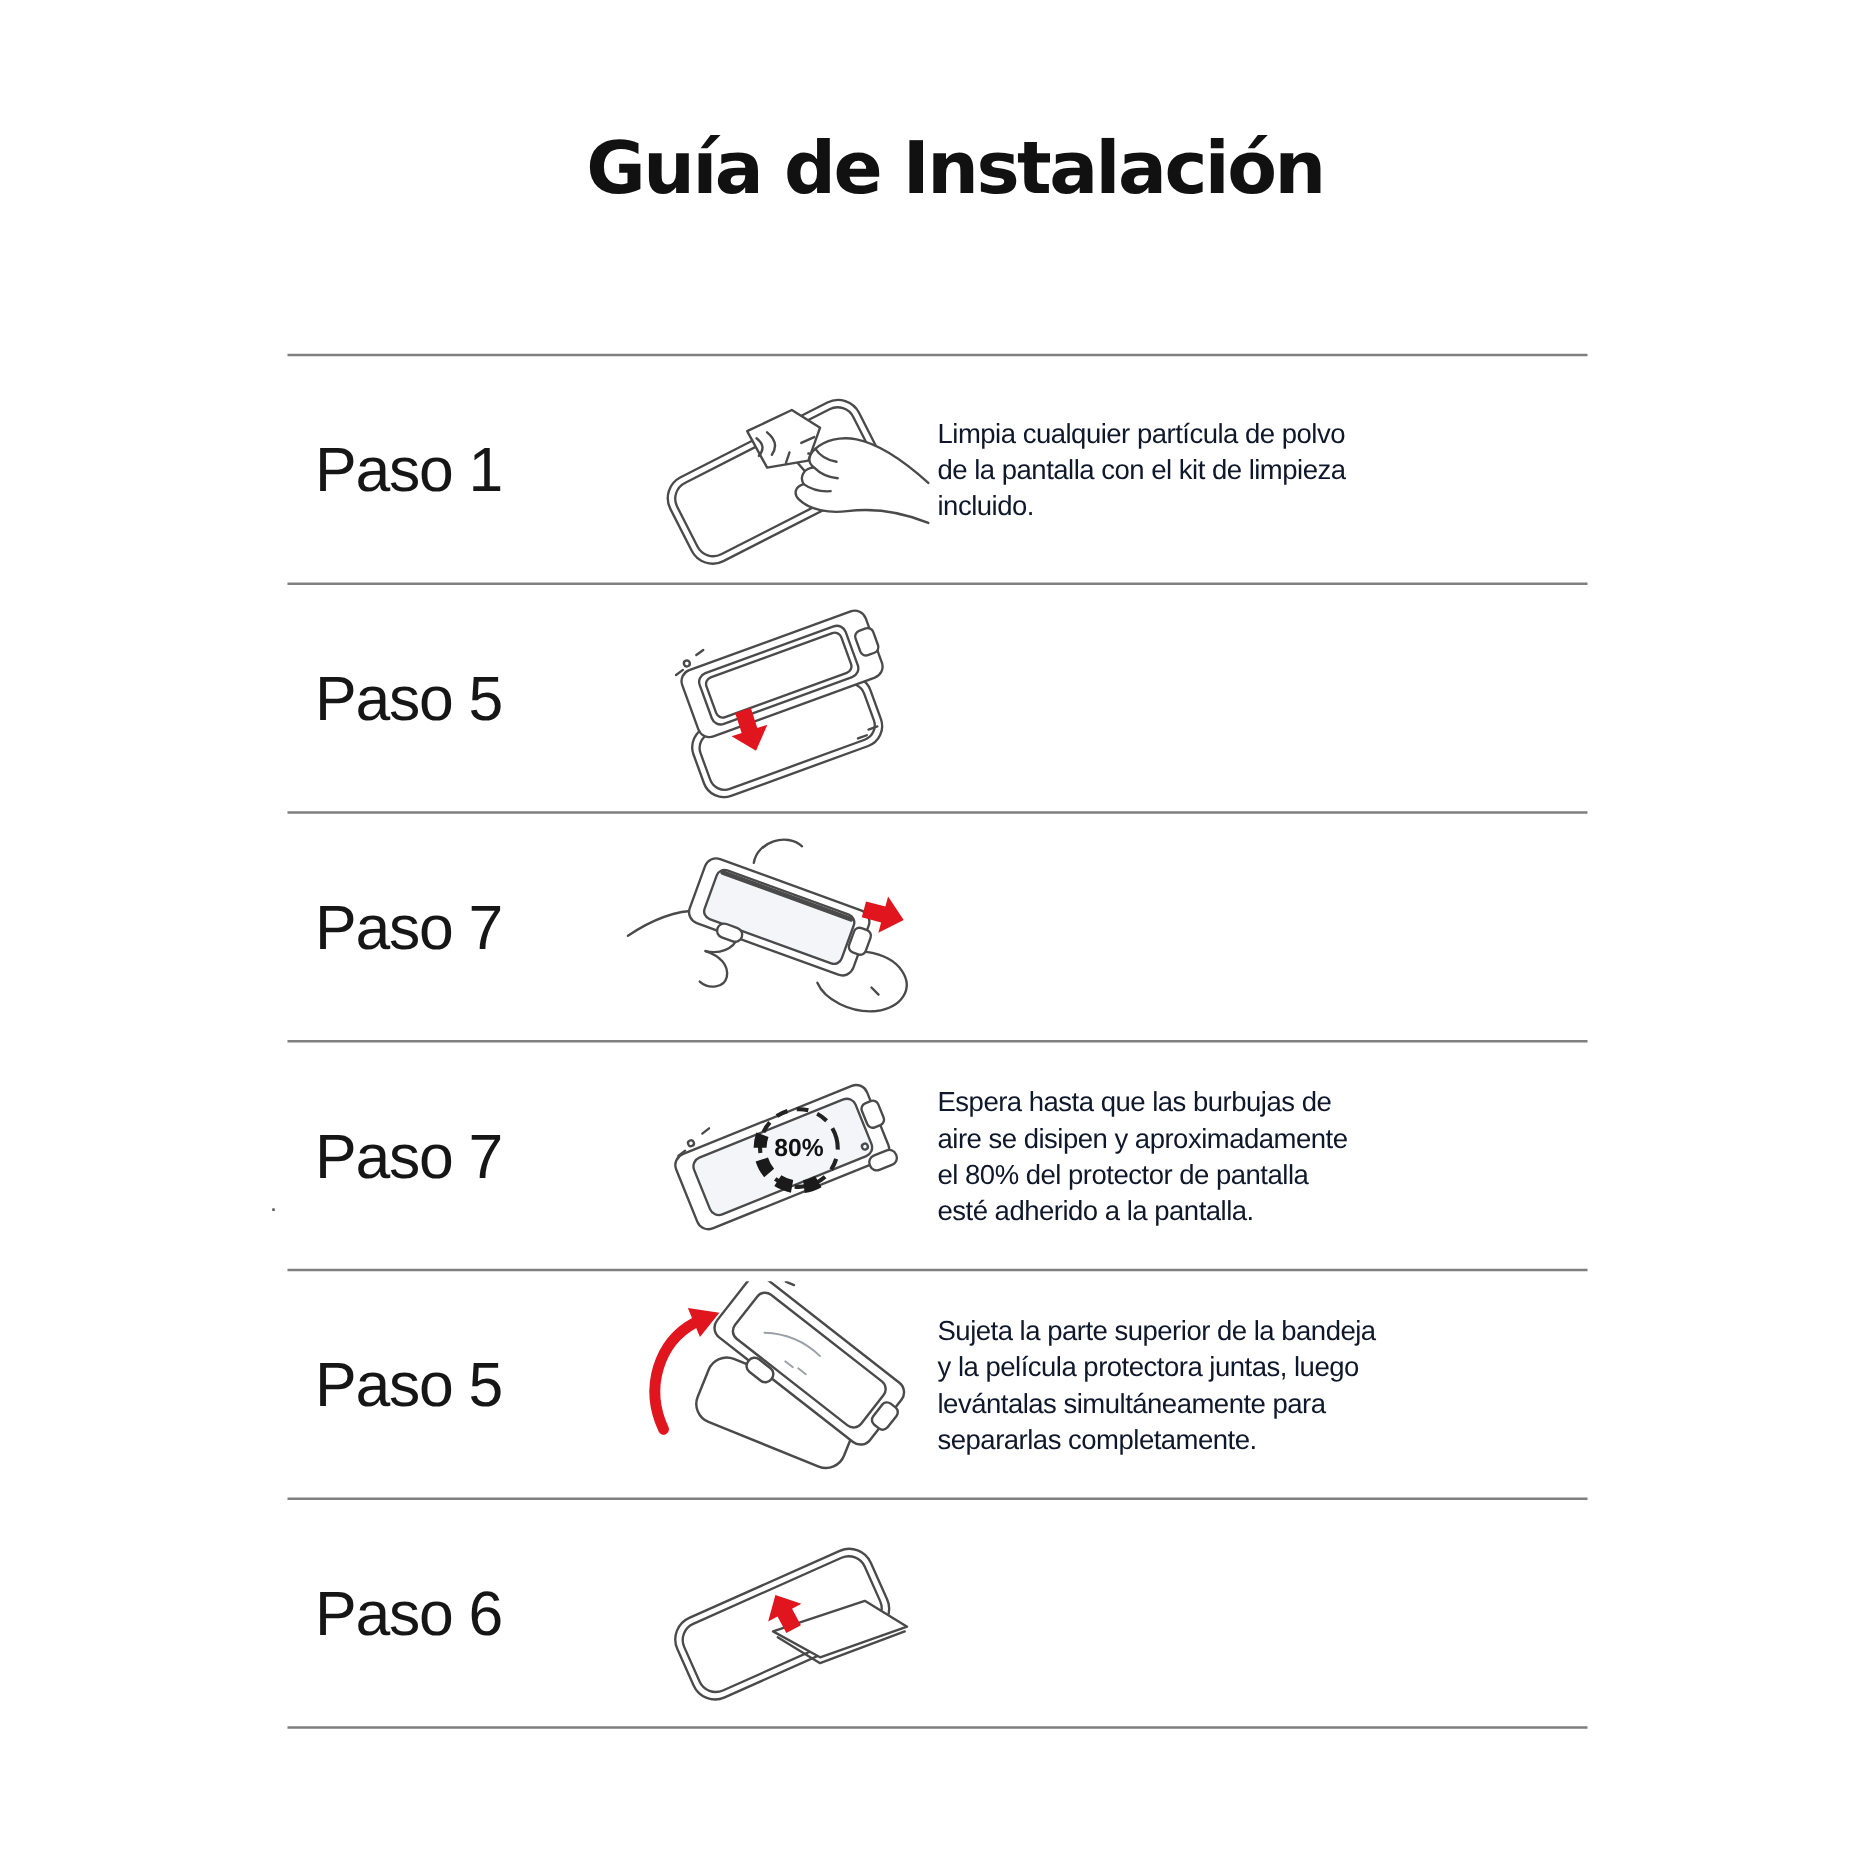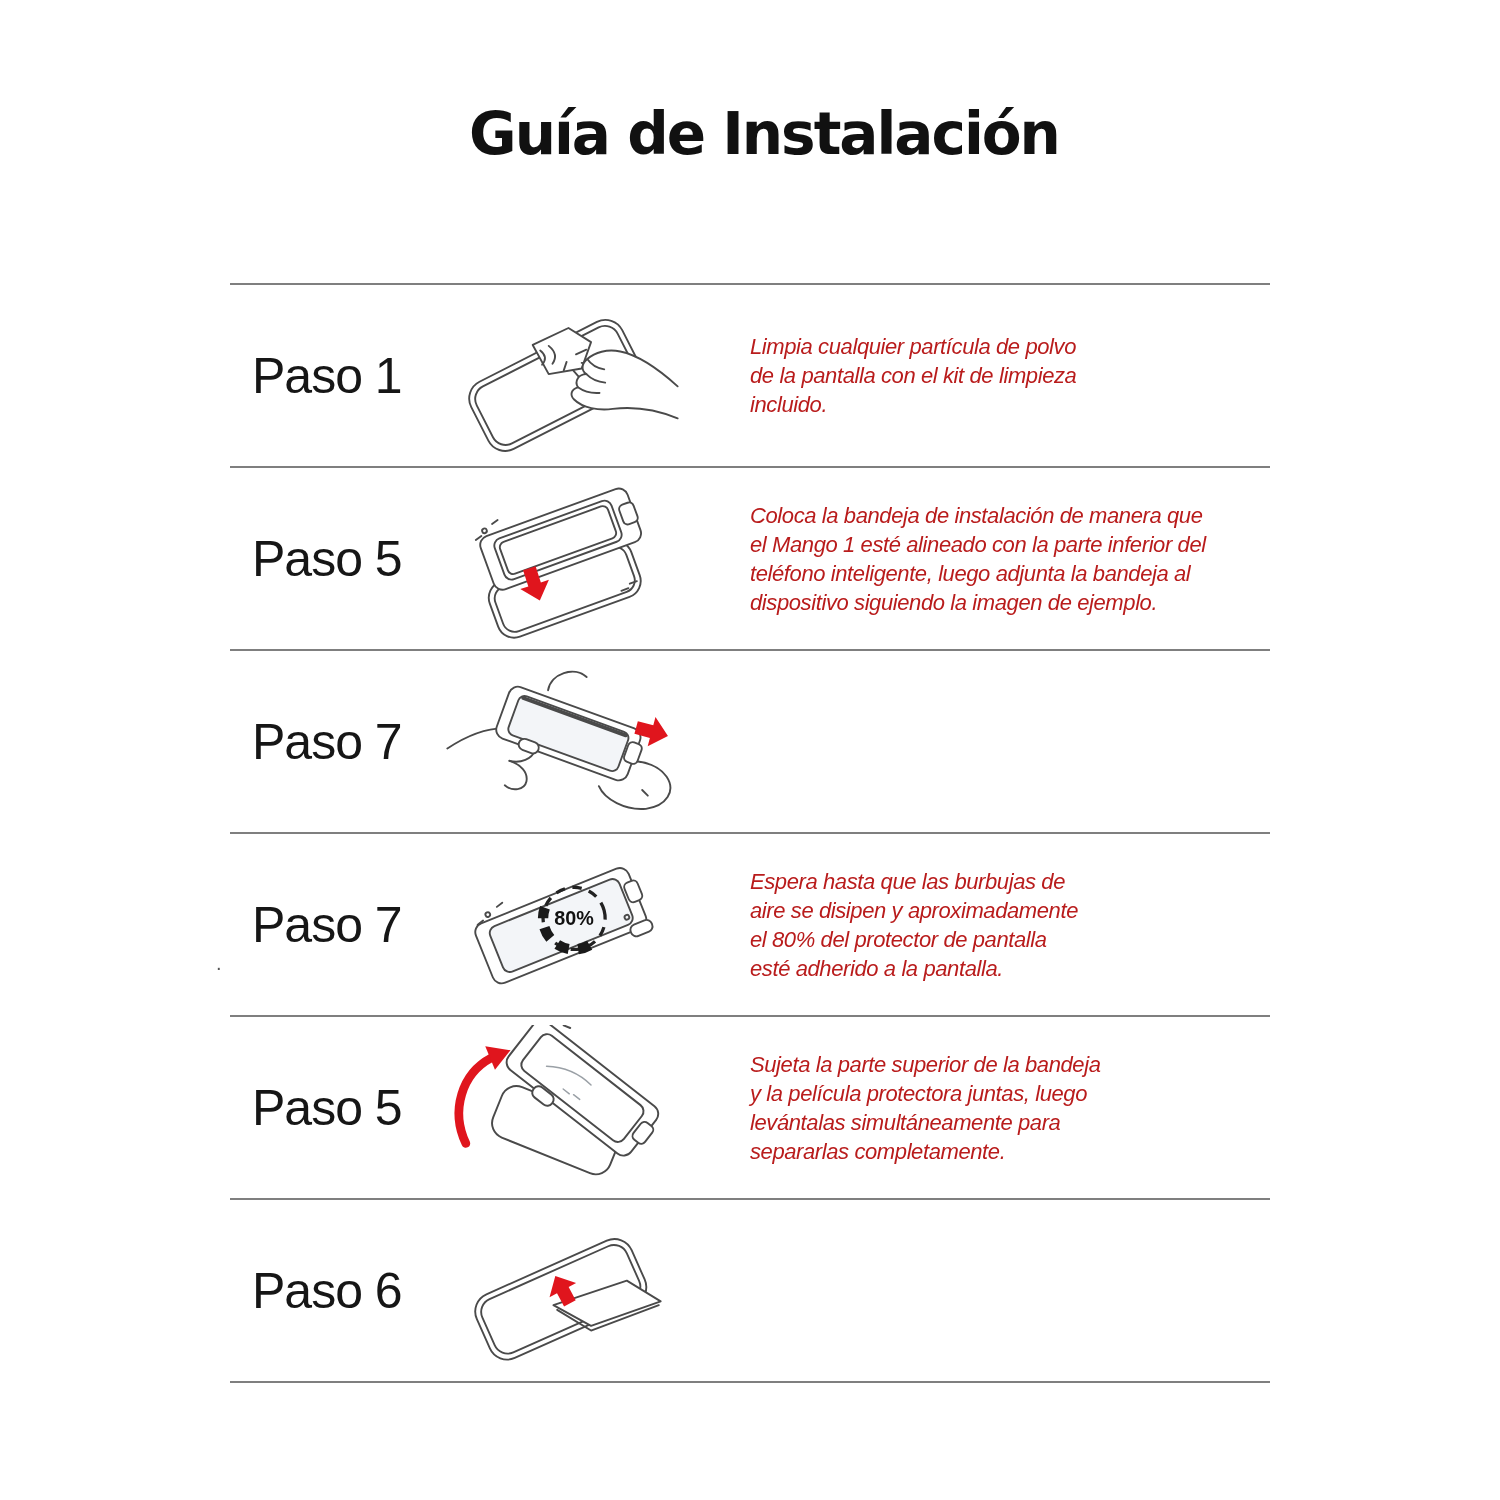"Limpia cualquier partícula de polvo" .desc { color: #b91c1c -> #0f172a; font-style: italic -> none }
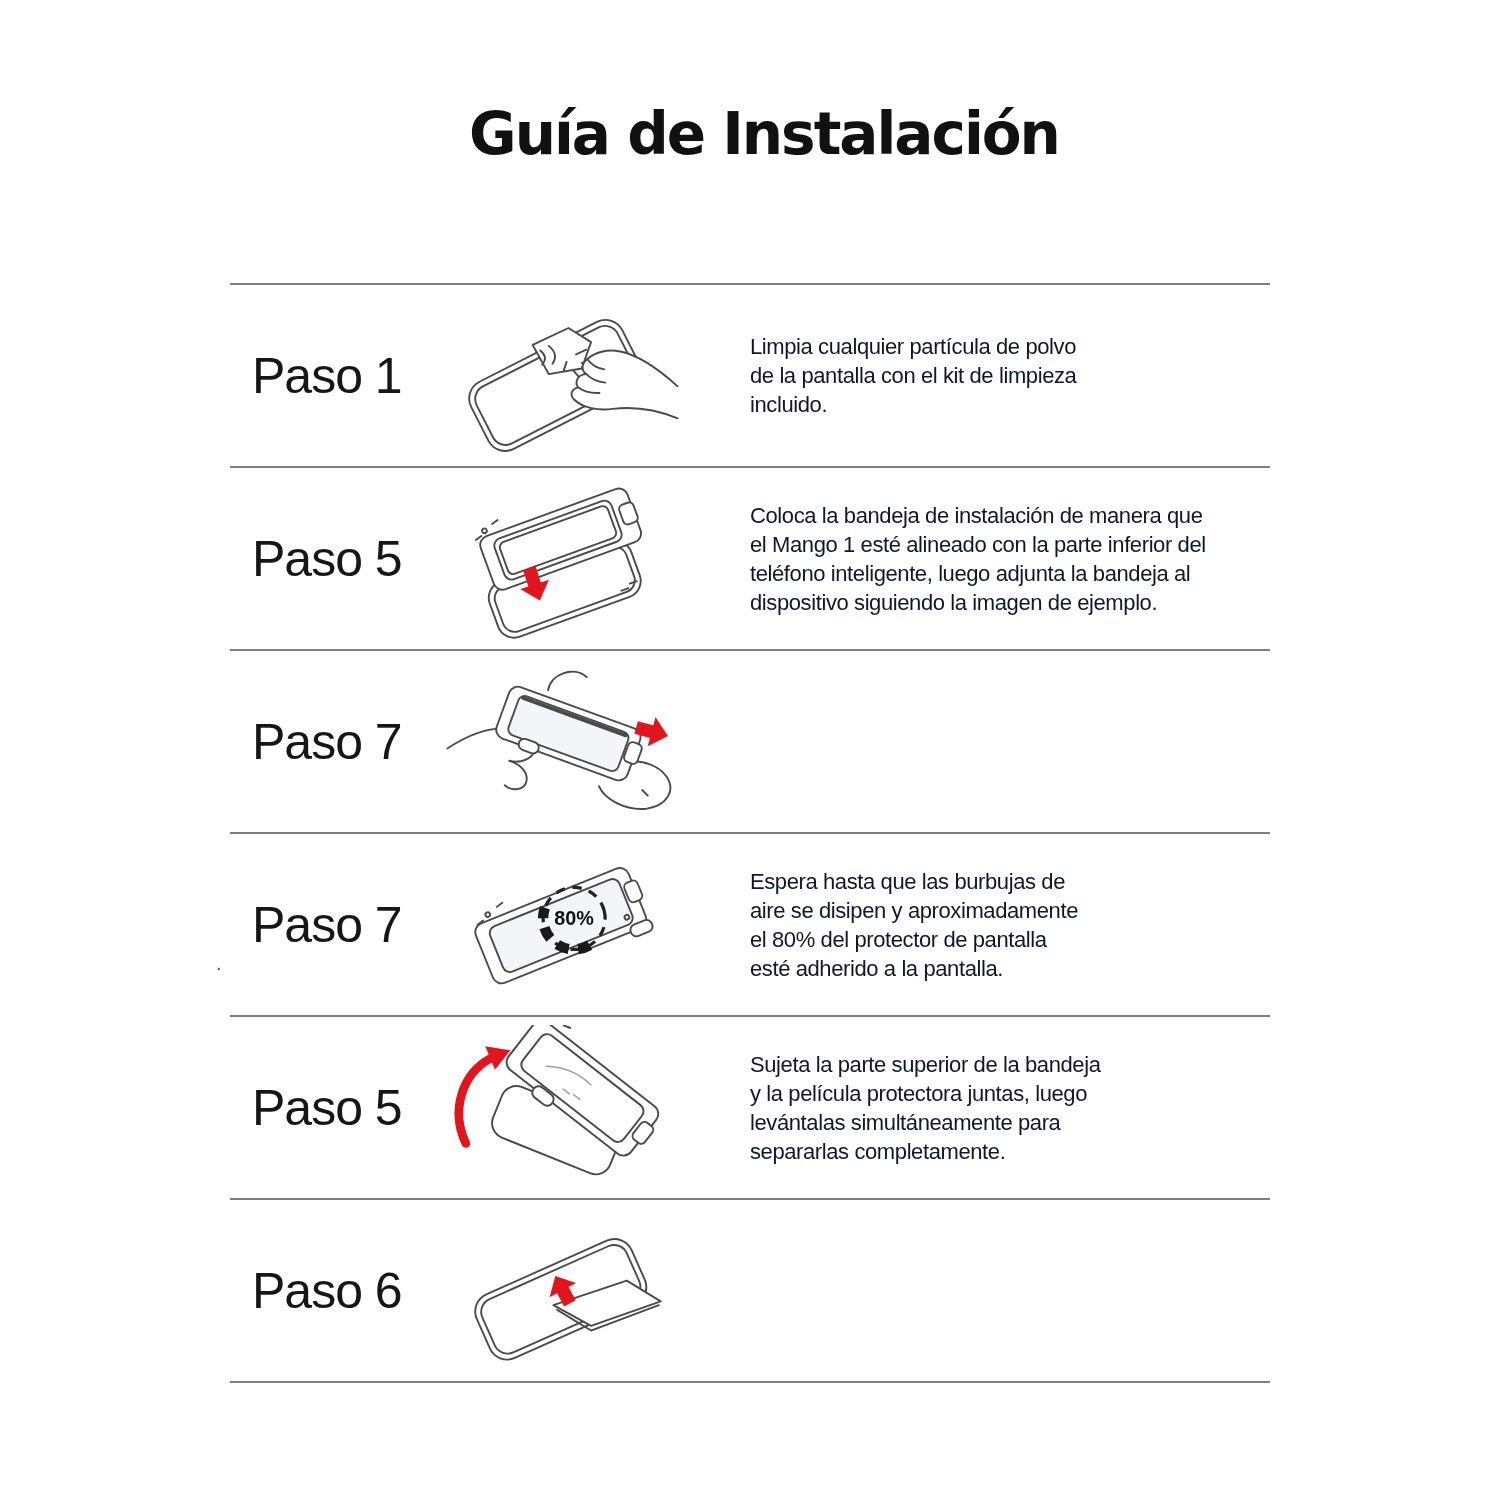"Coloca la bandeja de instalación" div.desc { html: <div>Coloca la bandeja de instalación de manera que el Mango 1 esté alineado con la parte inferior del teléfono inteligente, luego adjunta la bandeja al dispositivo siguiendo la imagen de ejemplo.</div> -> none }
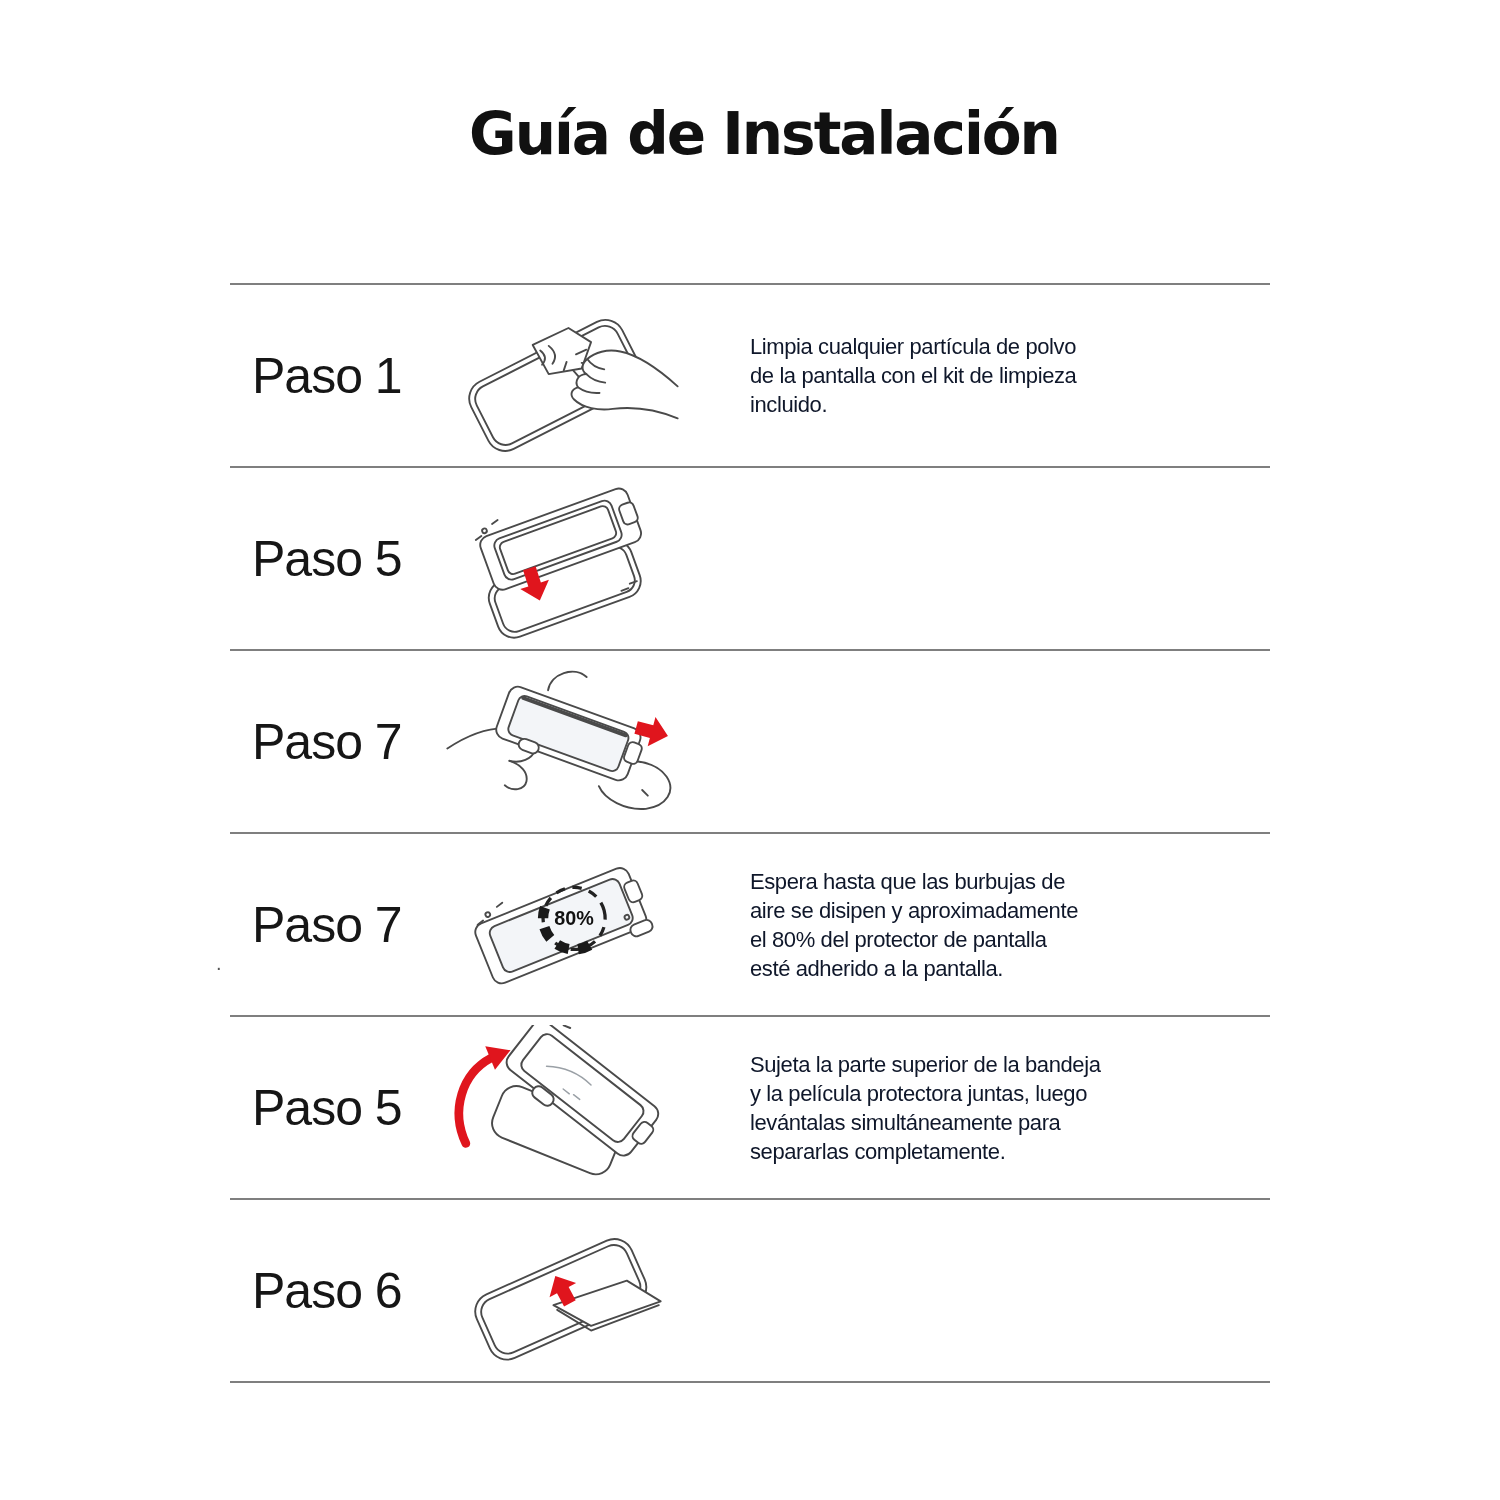"80%" .figure { justify-content: flex-start -> flex-end }
